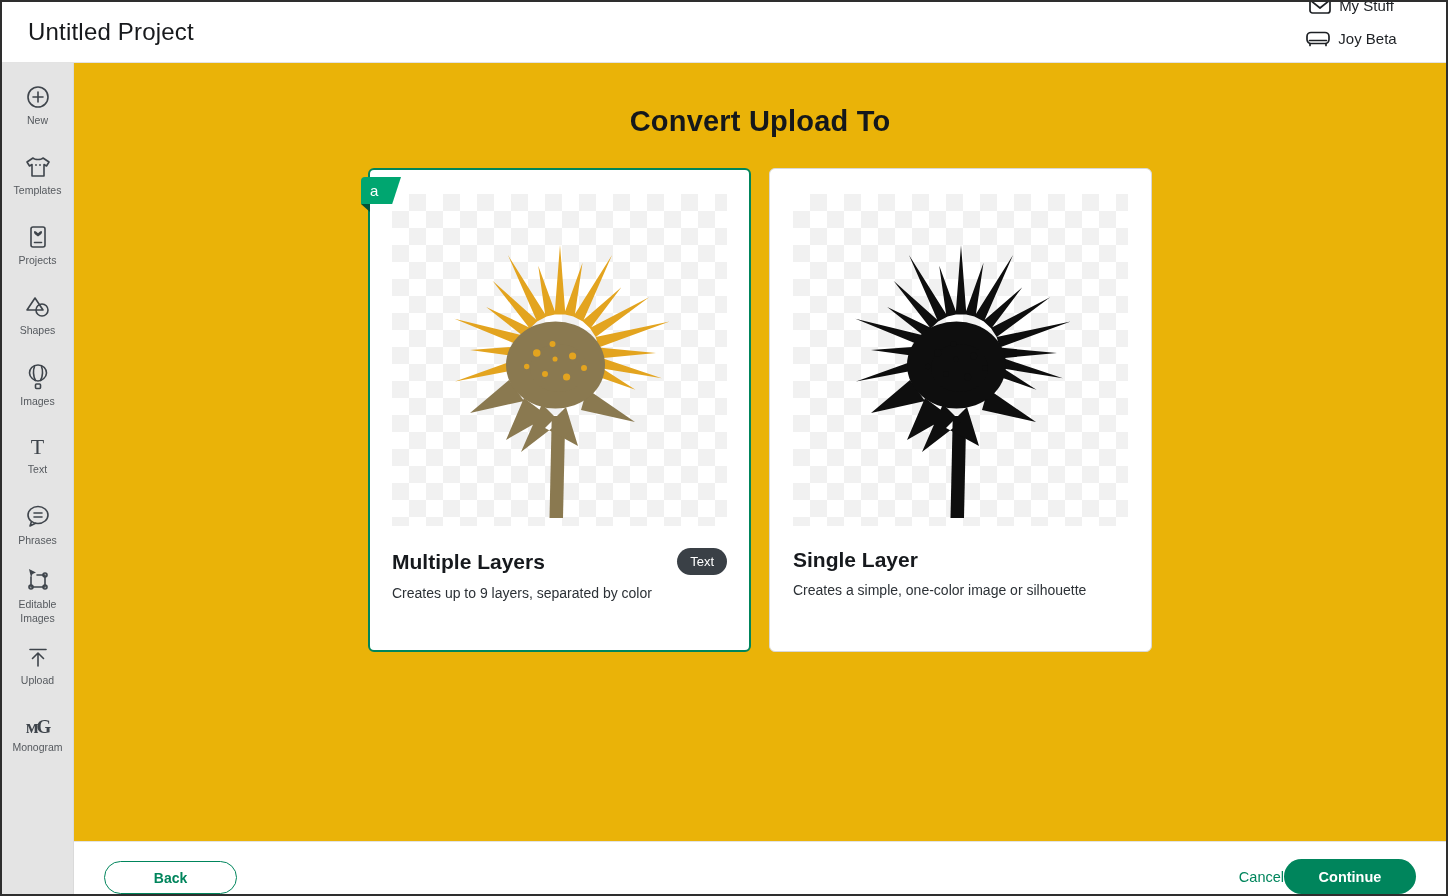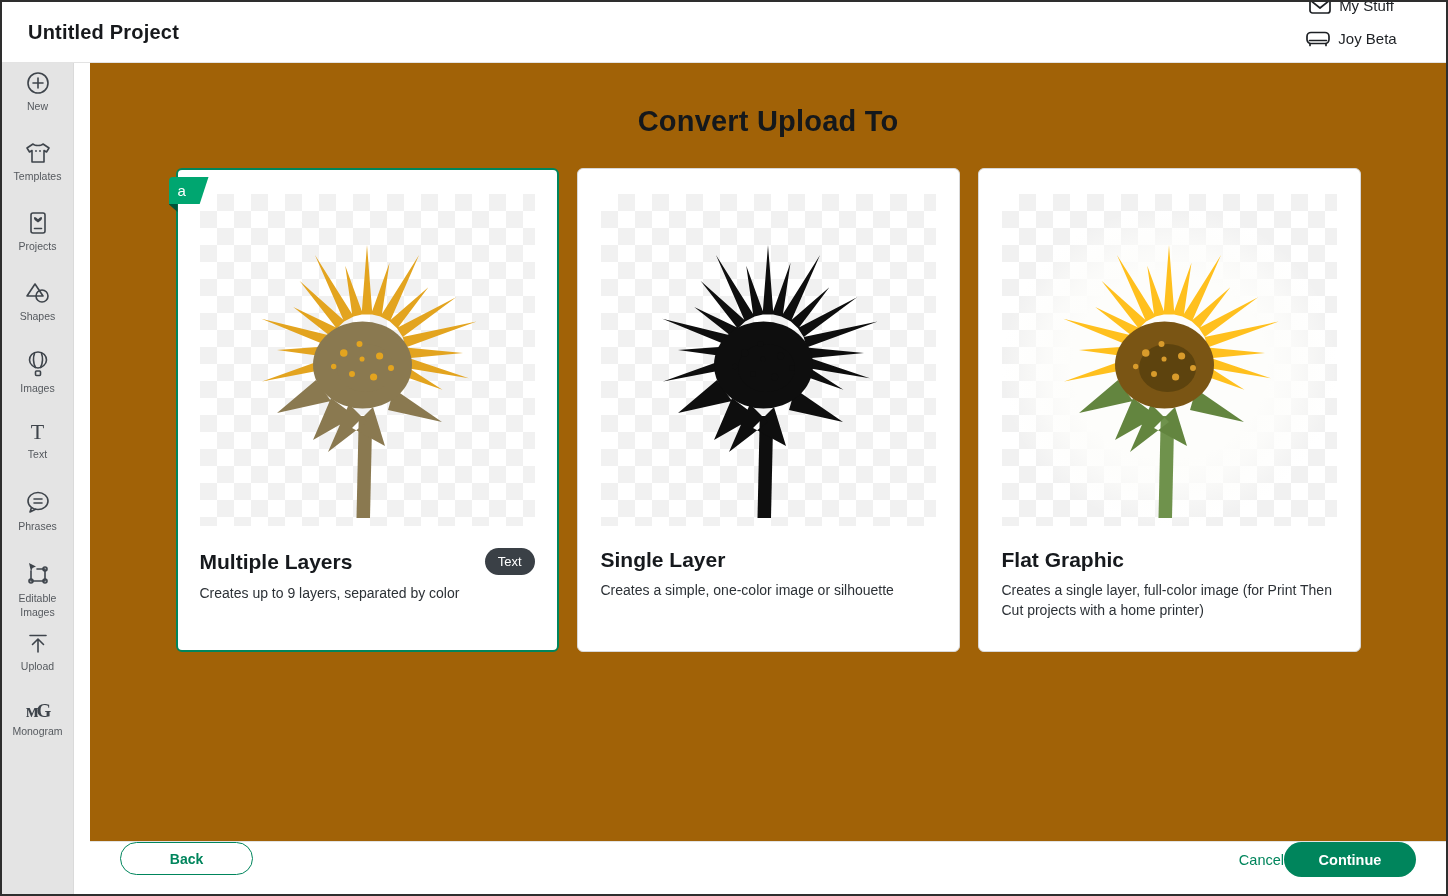"Untitled Project" .app-title { font-size: 20px -> 24px; font-weight: 700 -> 400 }
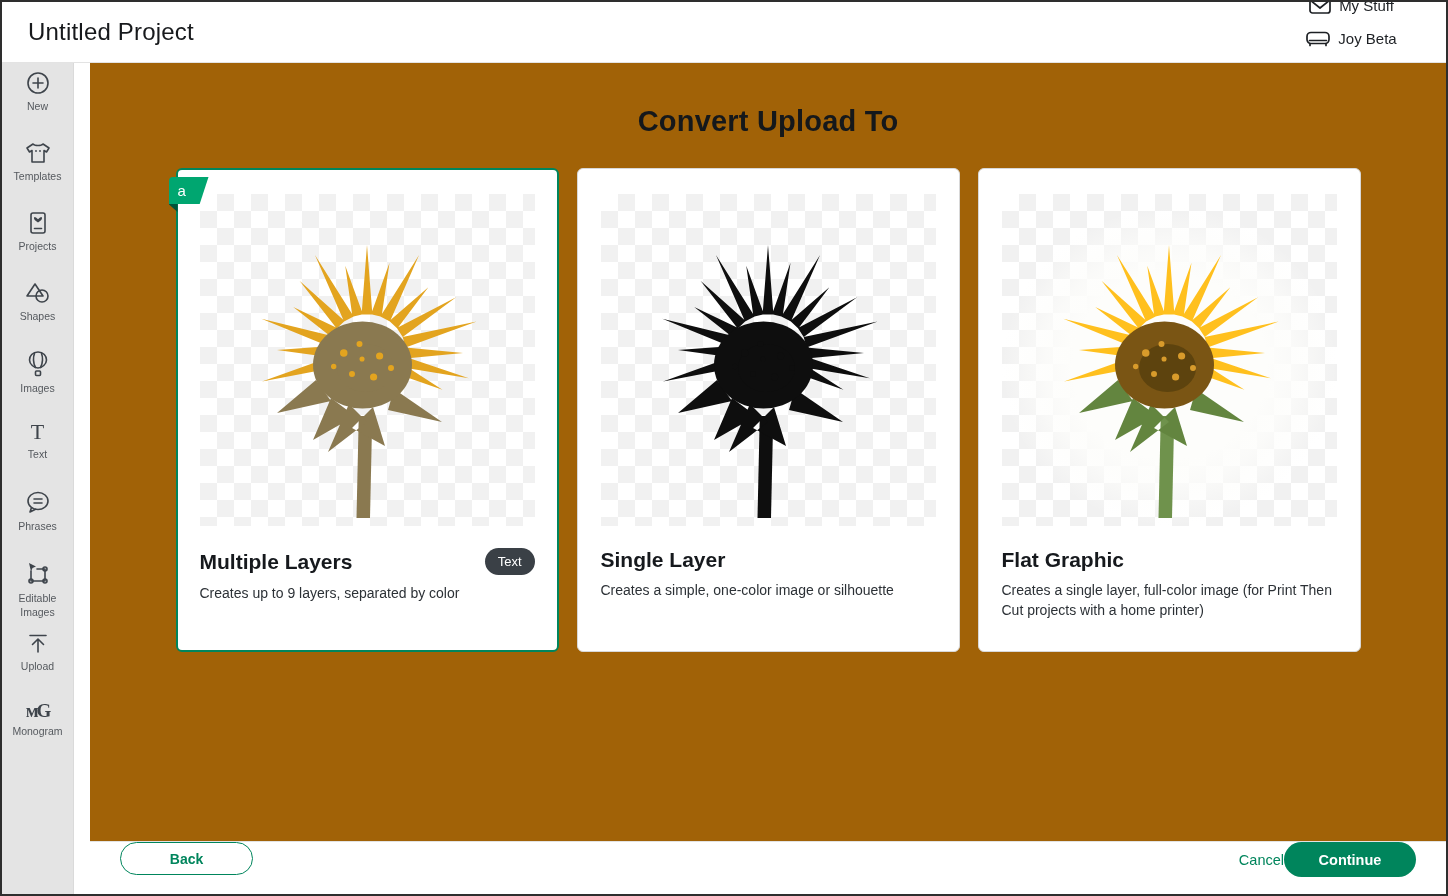"New" .side-item { justify-content: flex-start -> center }
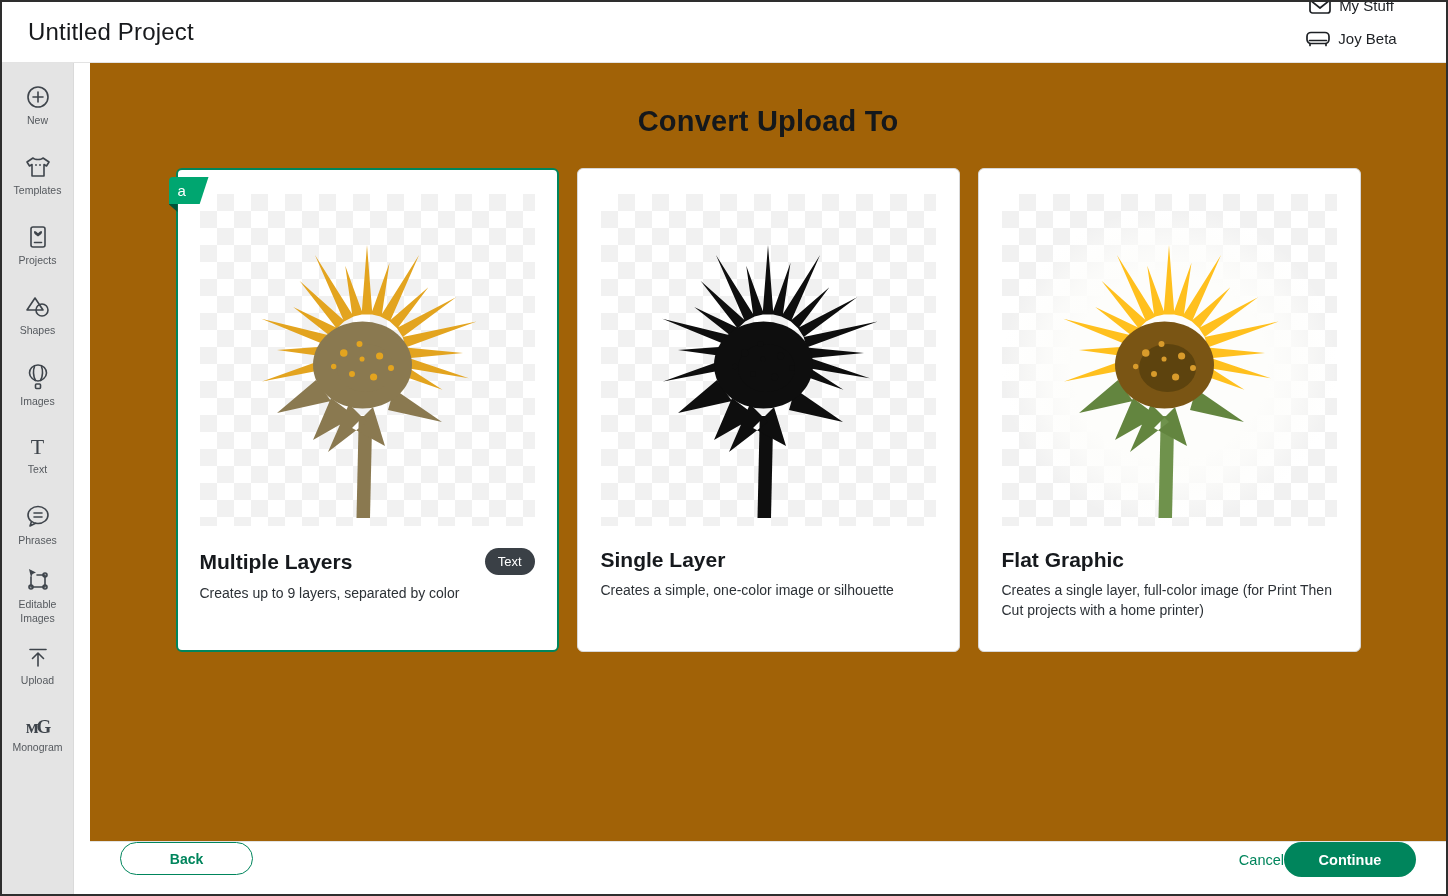"Convert Upload To" .main { background: #a16207 -> #eab308; margin-left: 16px -> none }
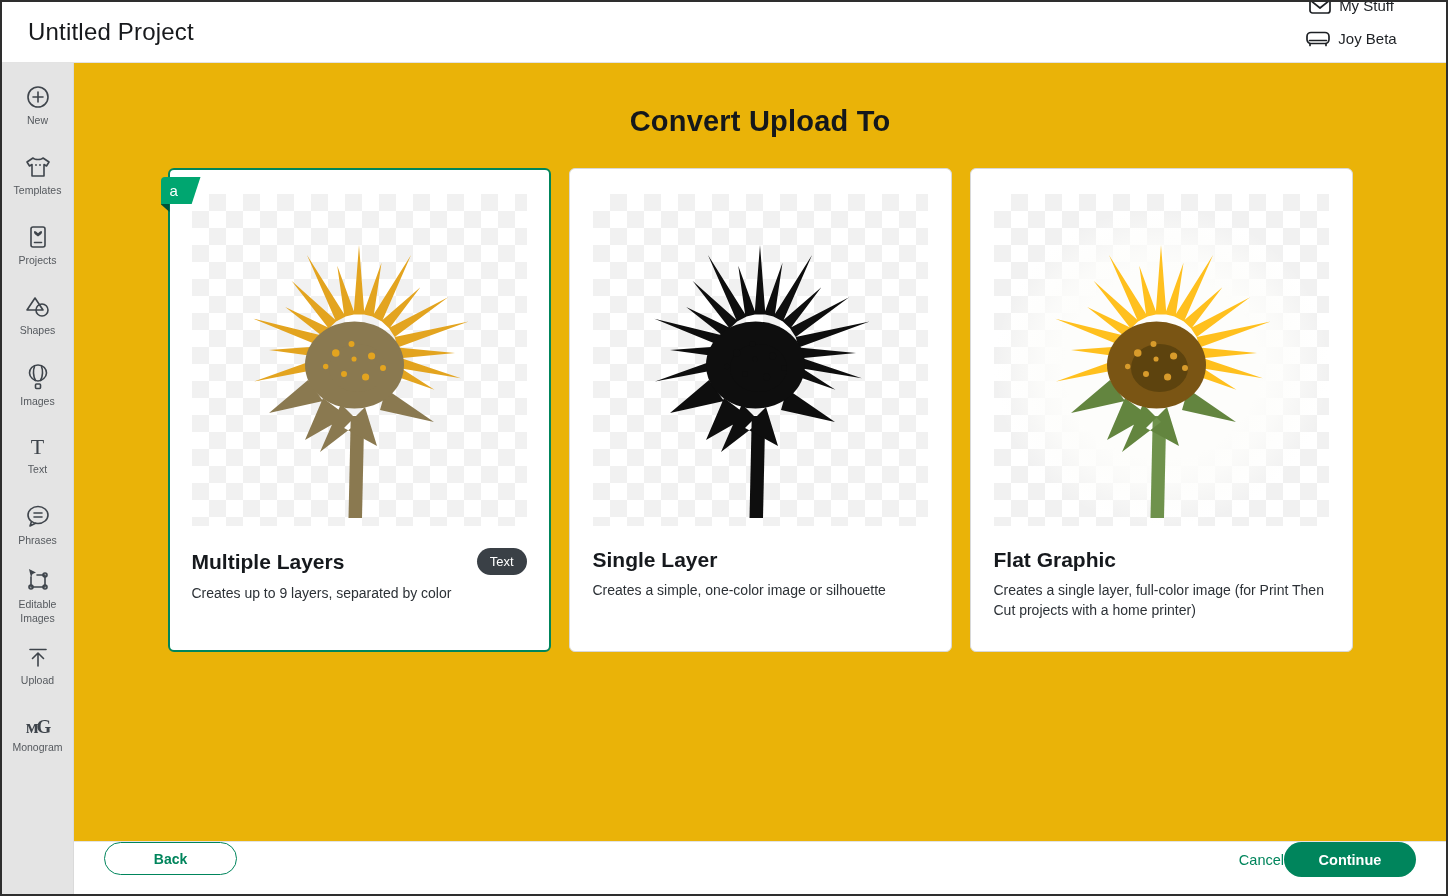"Flat Graphic" div.card { html: <div> <div> <div></div> <svg> <use></use> </svg> </div> <div> <span>Flat Graphic</span> </div> <div>Creates a single layer, full-color image (for Print Then Cut projects with a home printer)</div> </div> -> none }
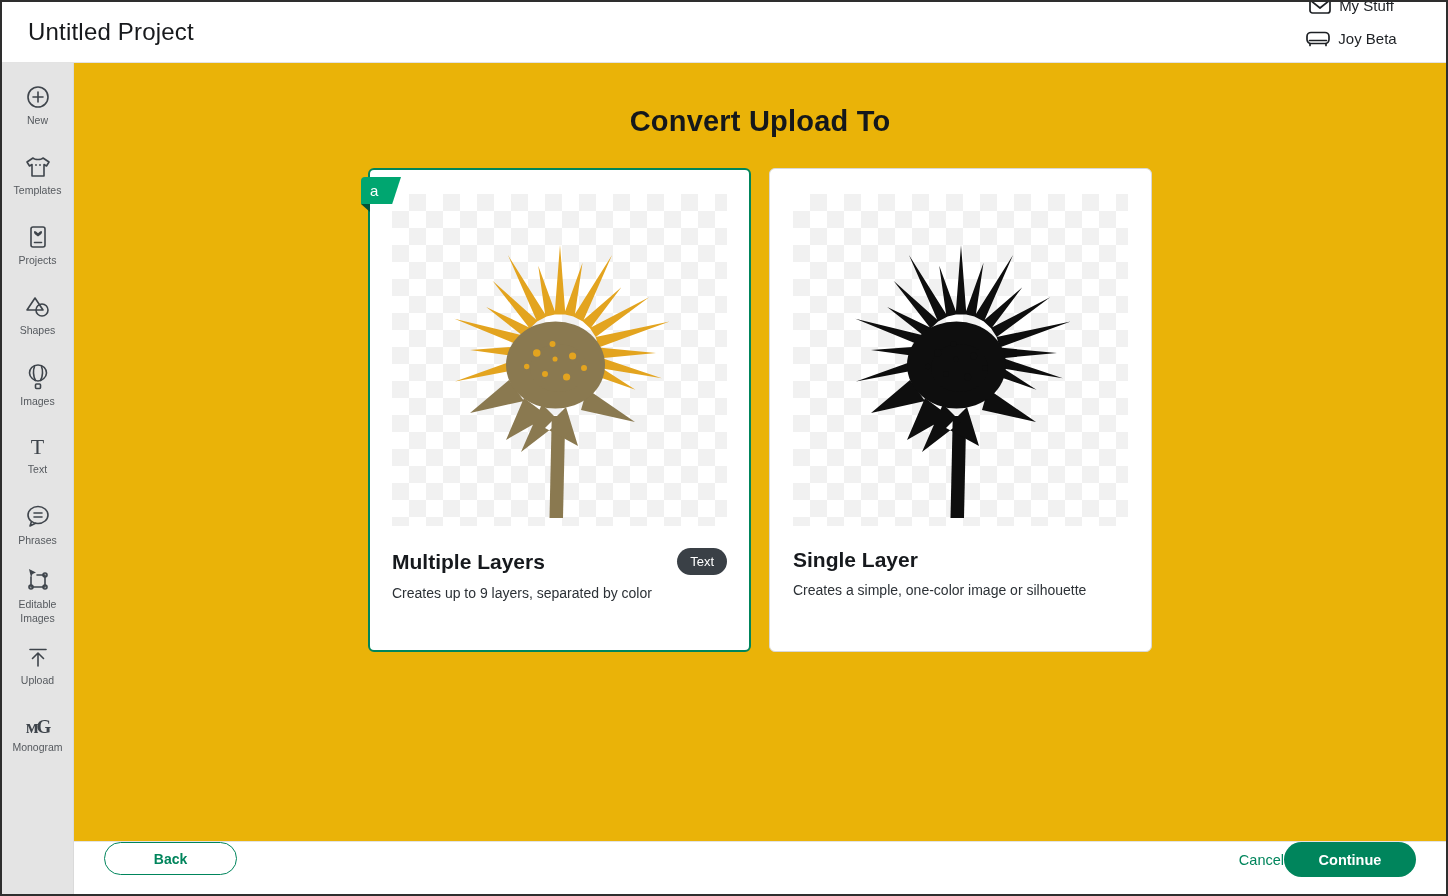"Back" .footer { align-items: flex-start -> flex-end }
